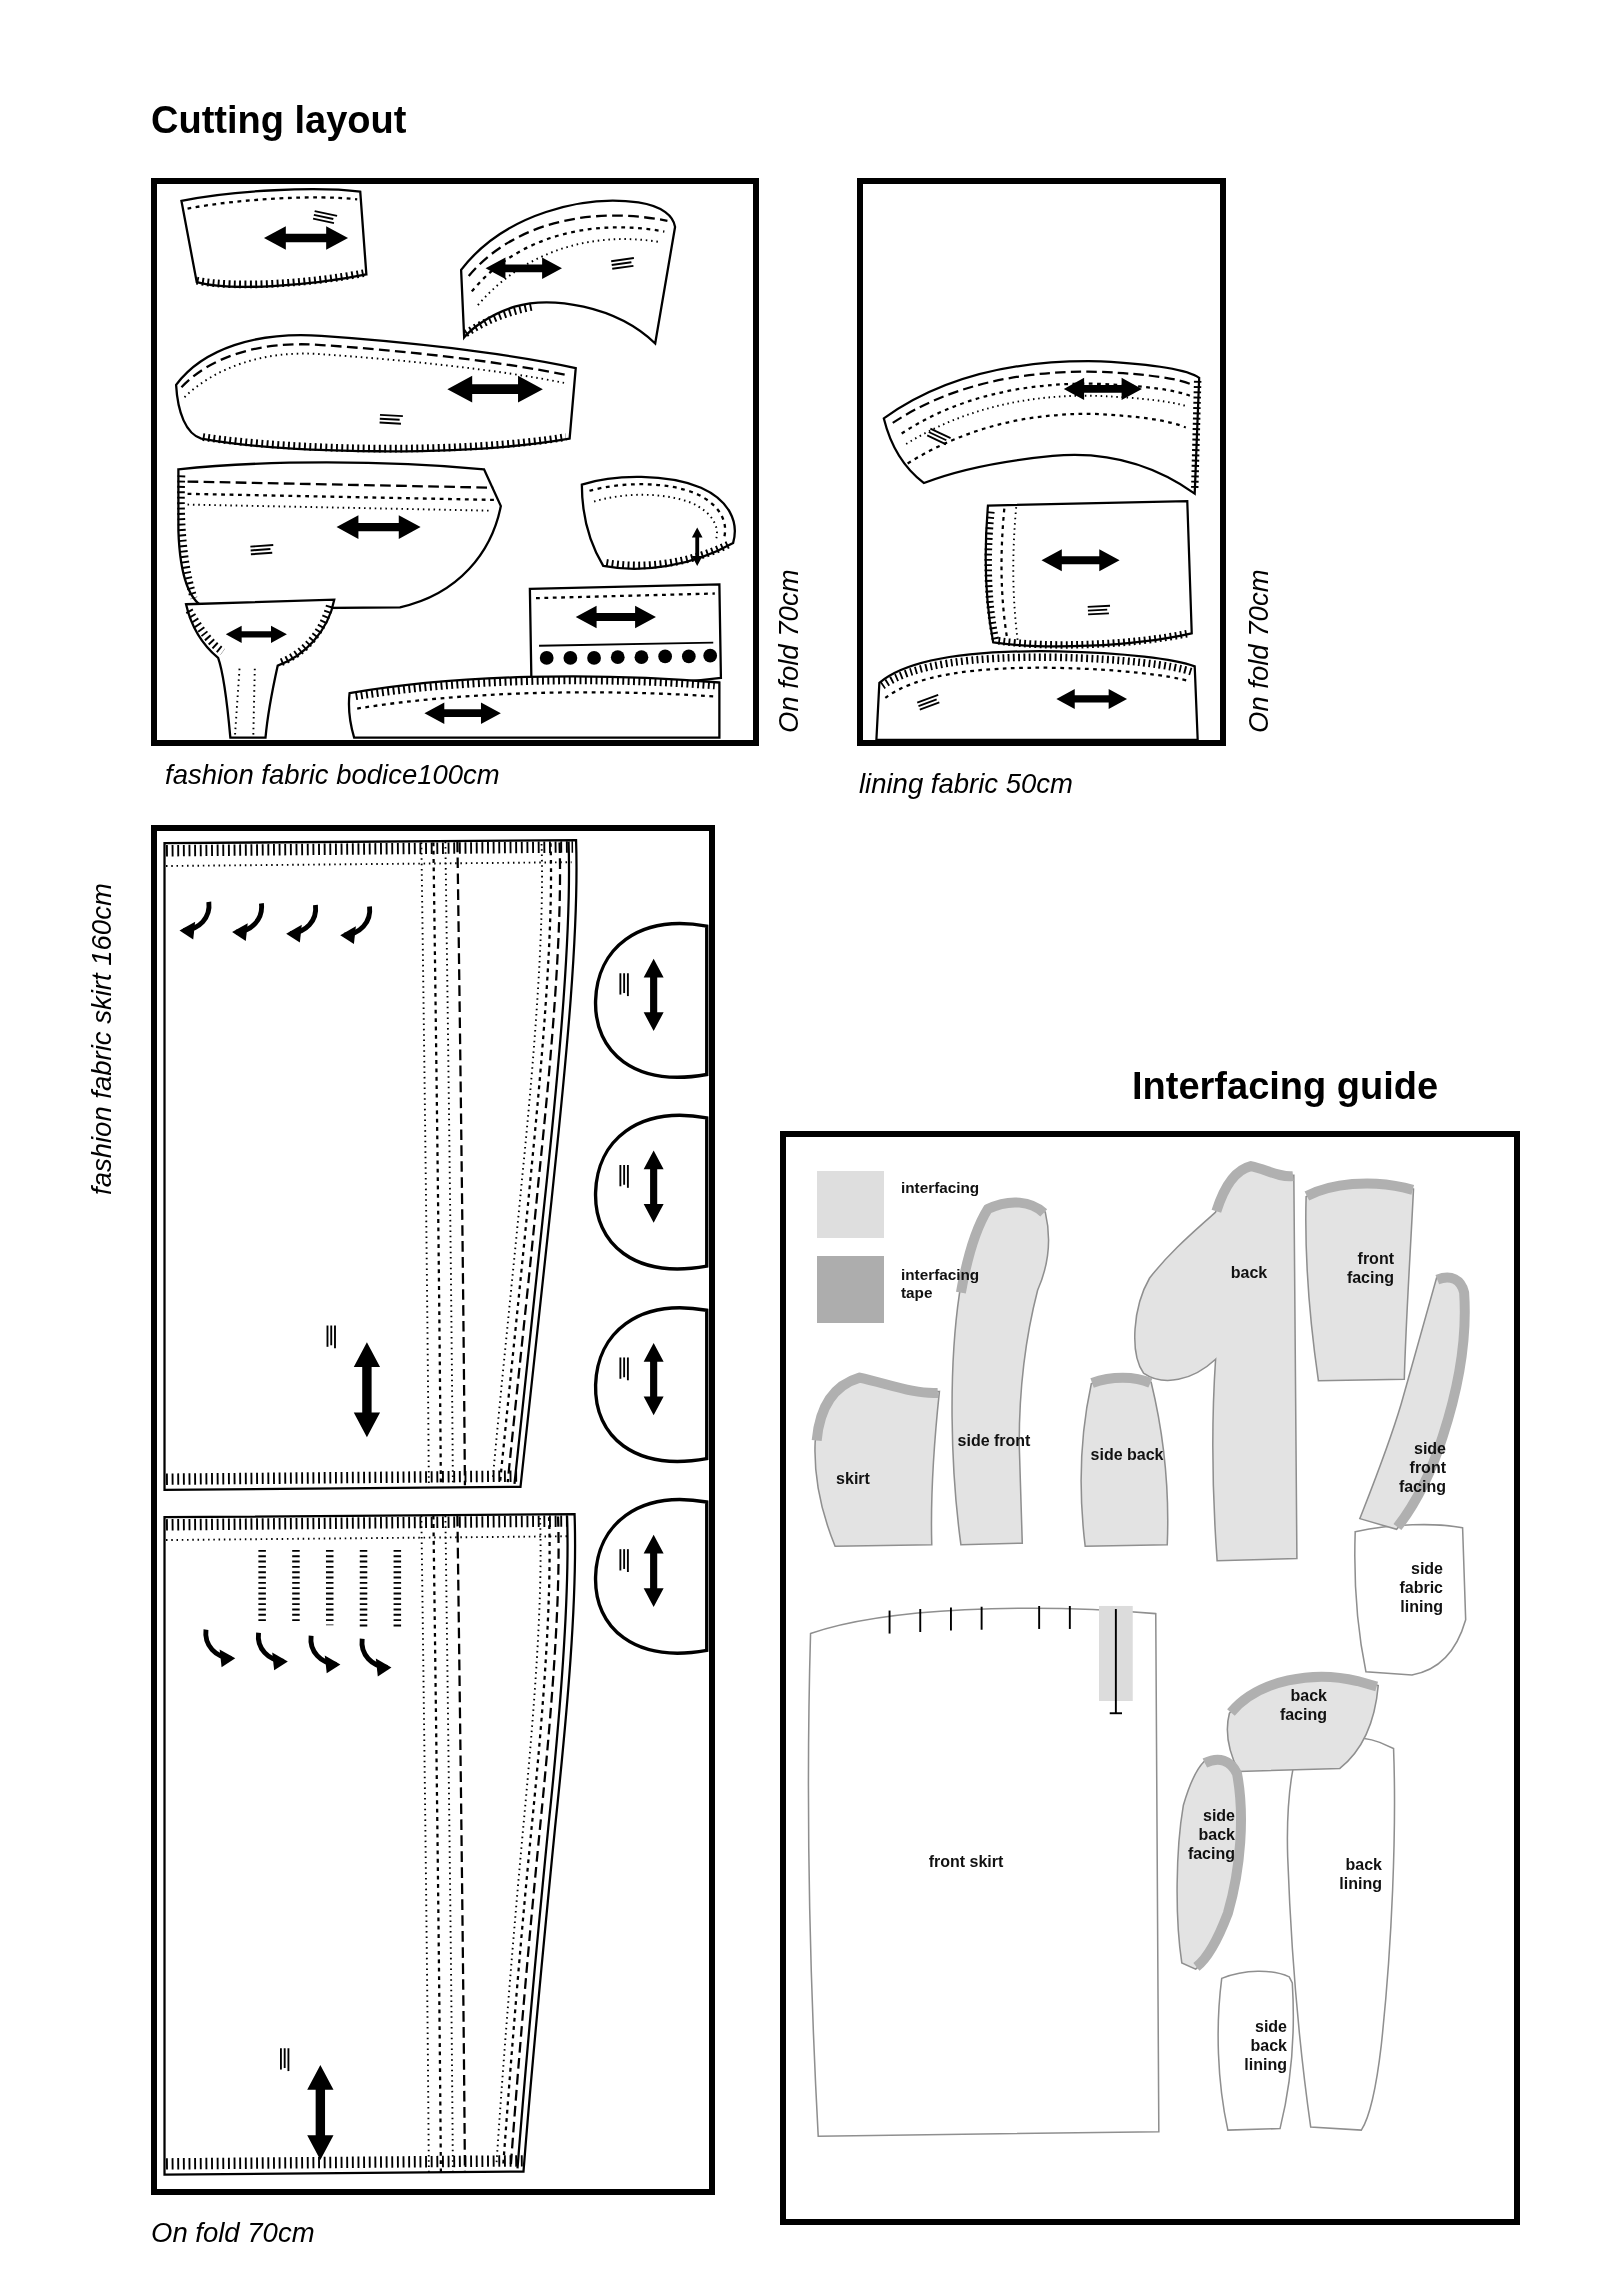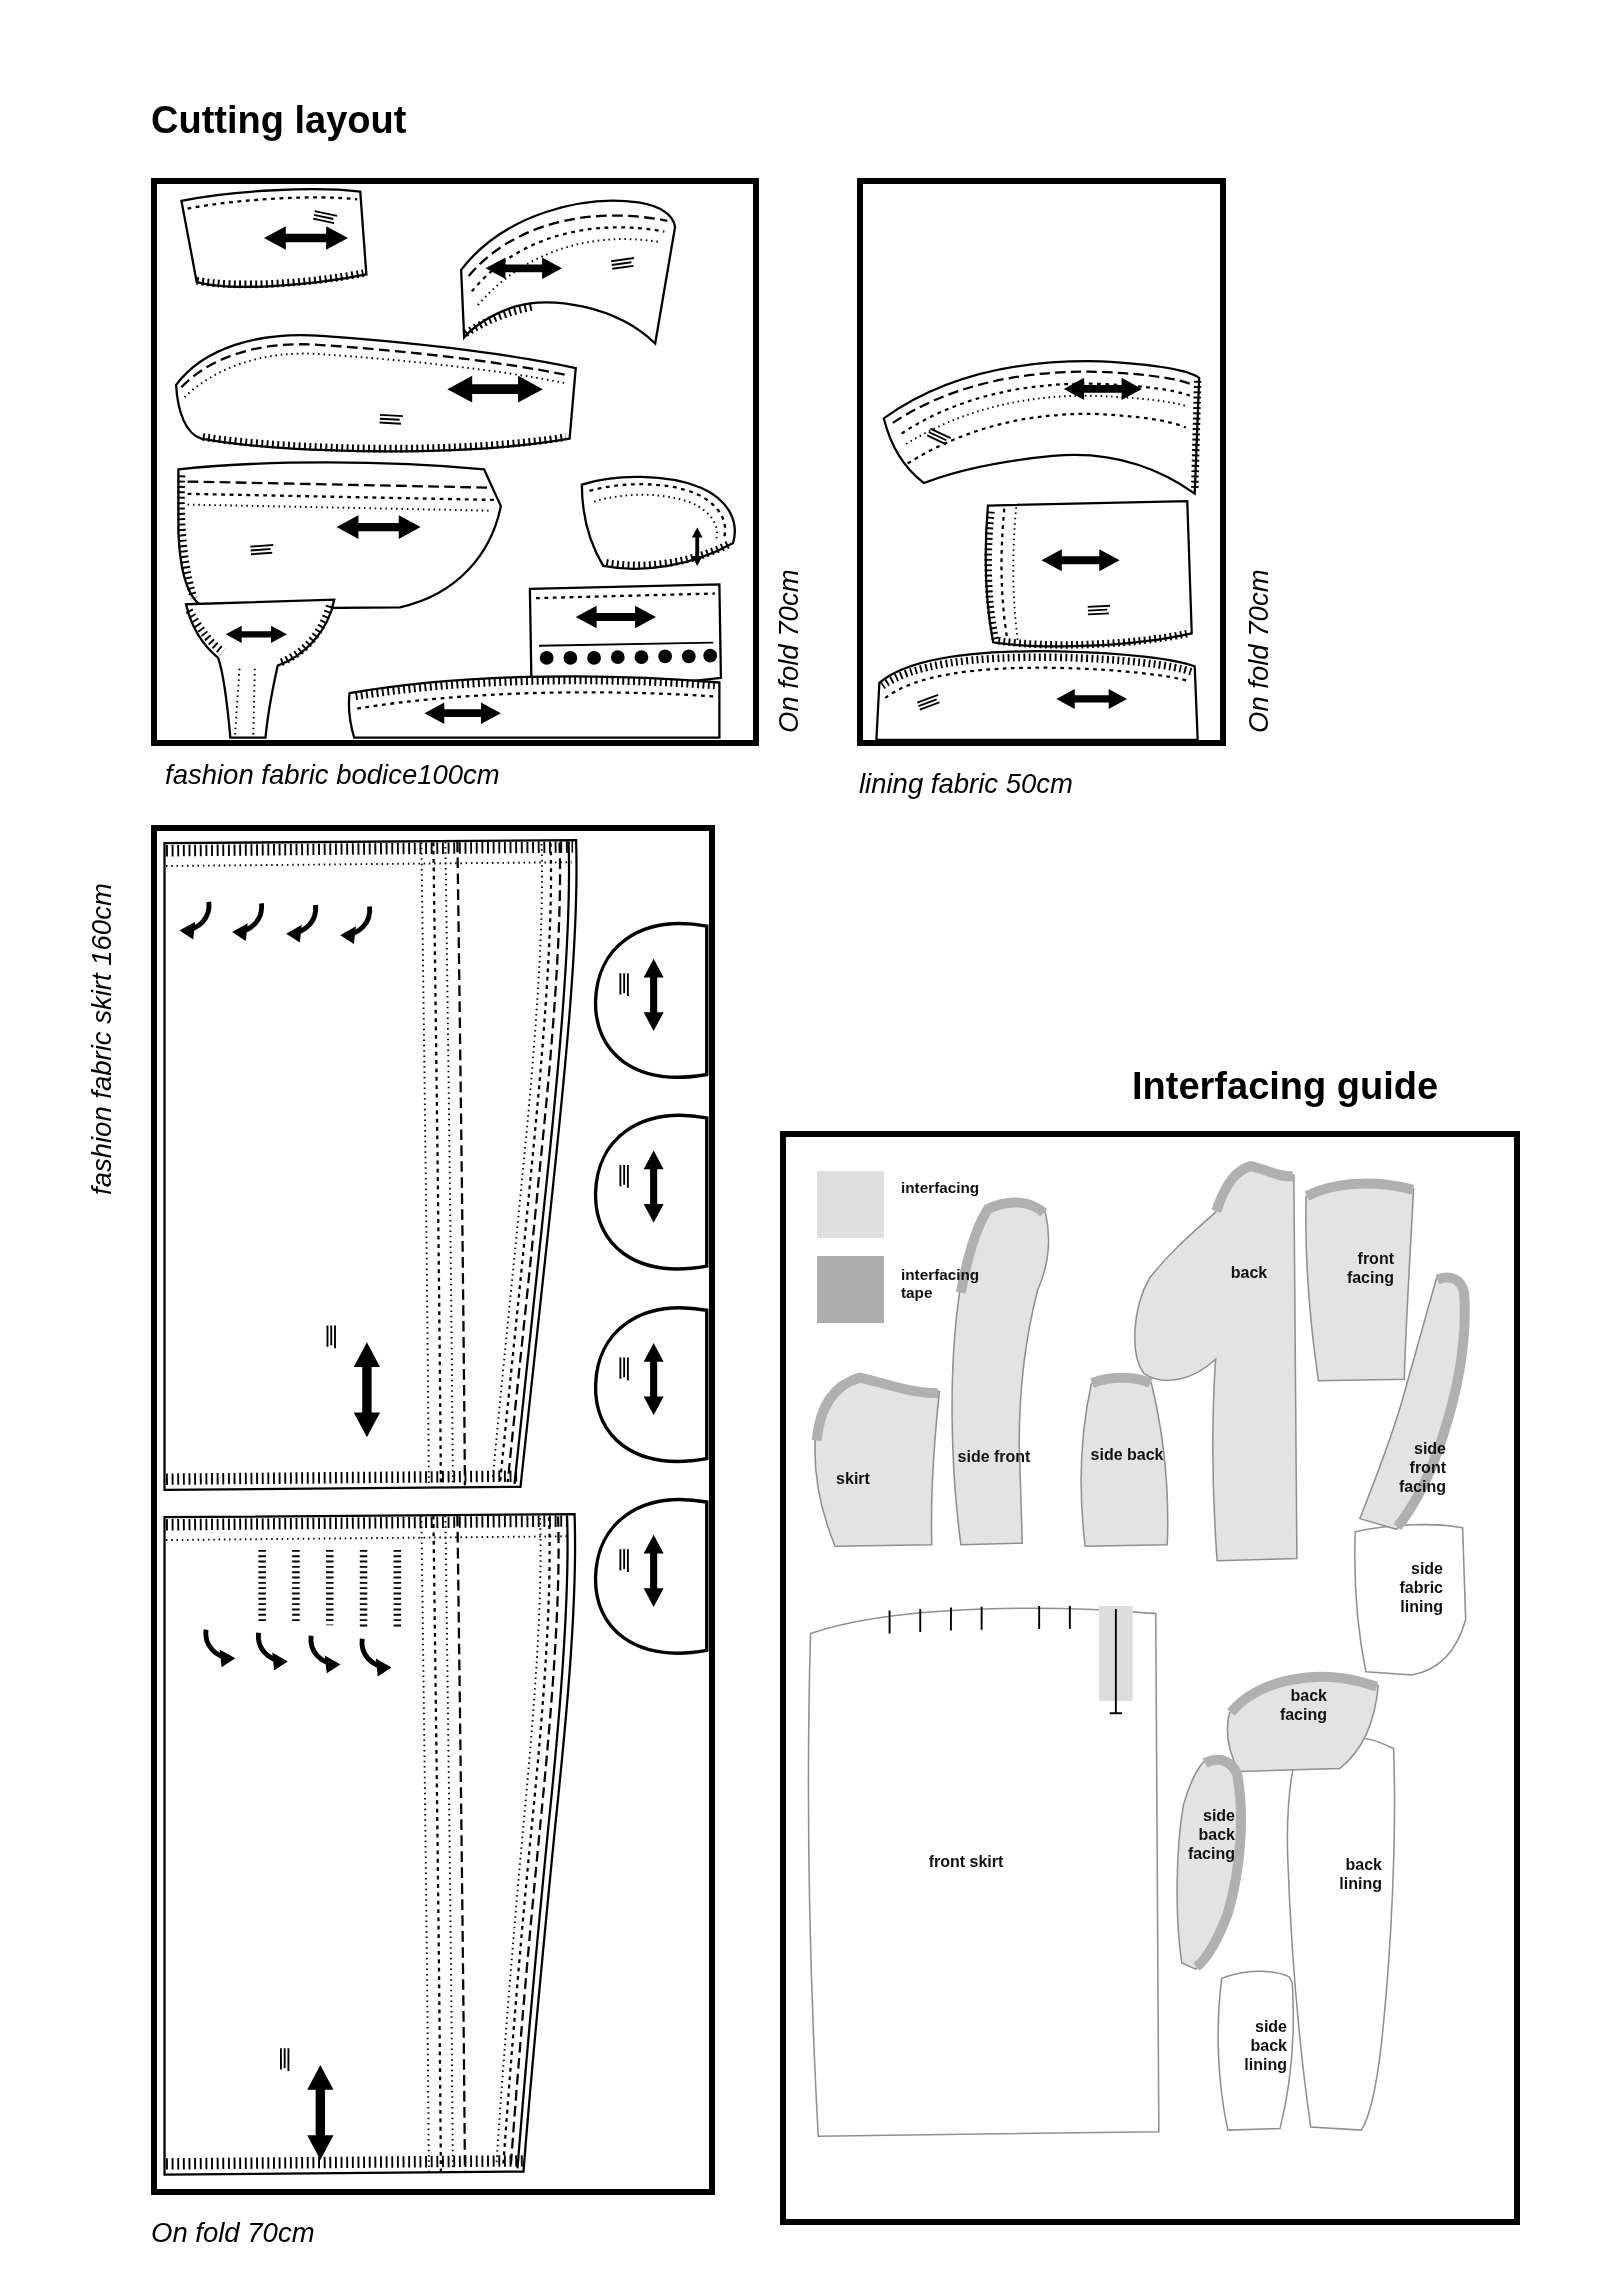"side front" div.plabel { top: 320px -> 304px }
